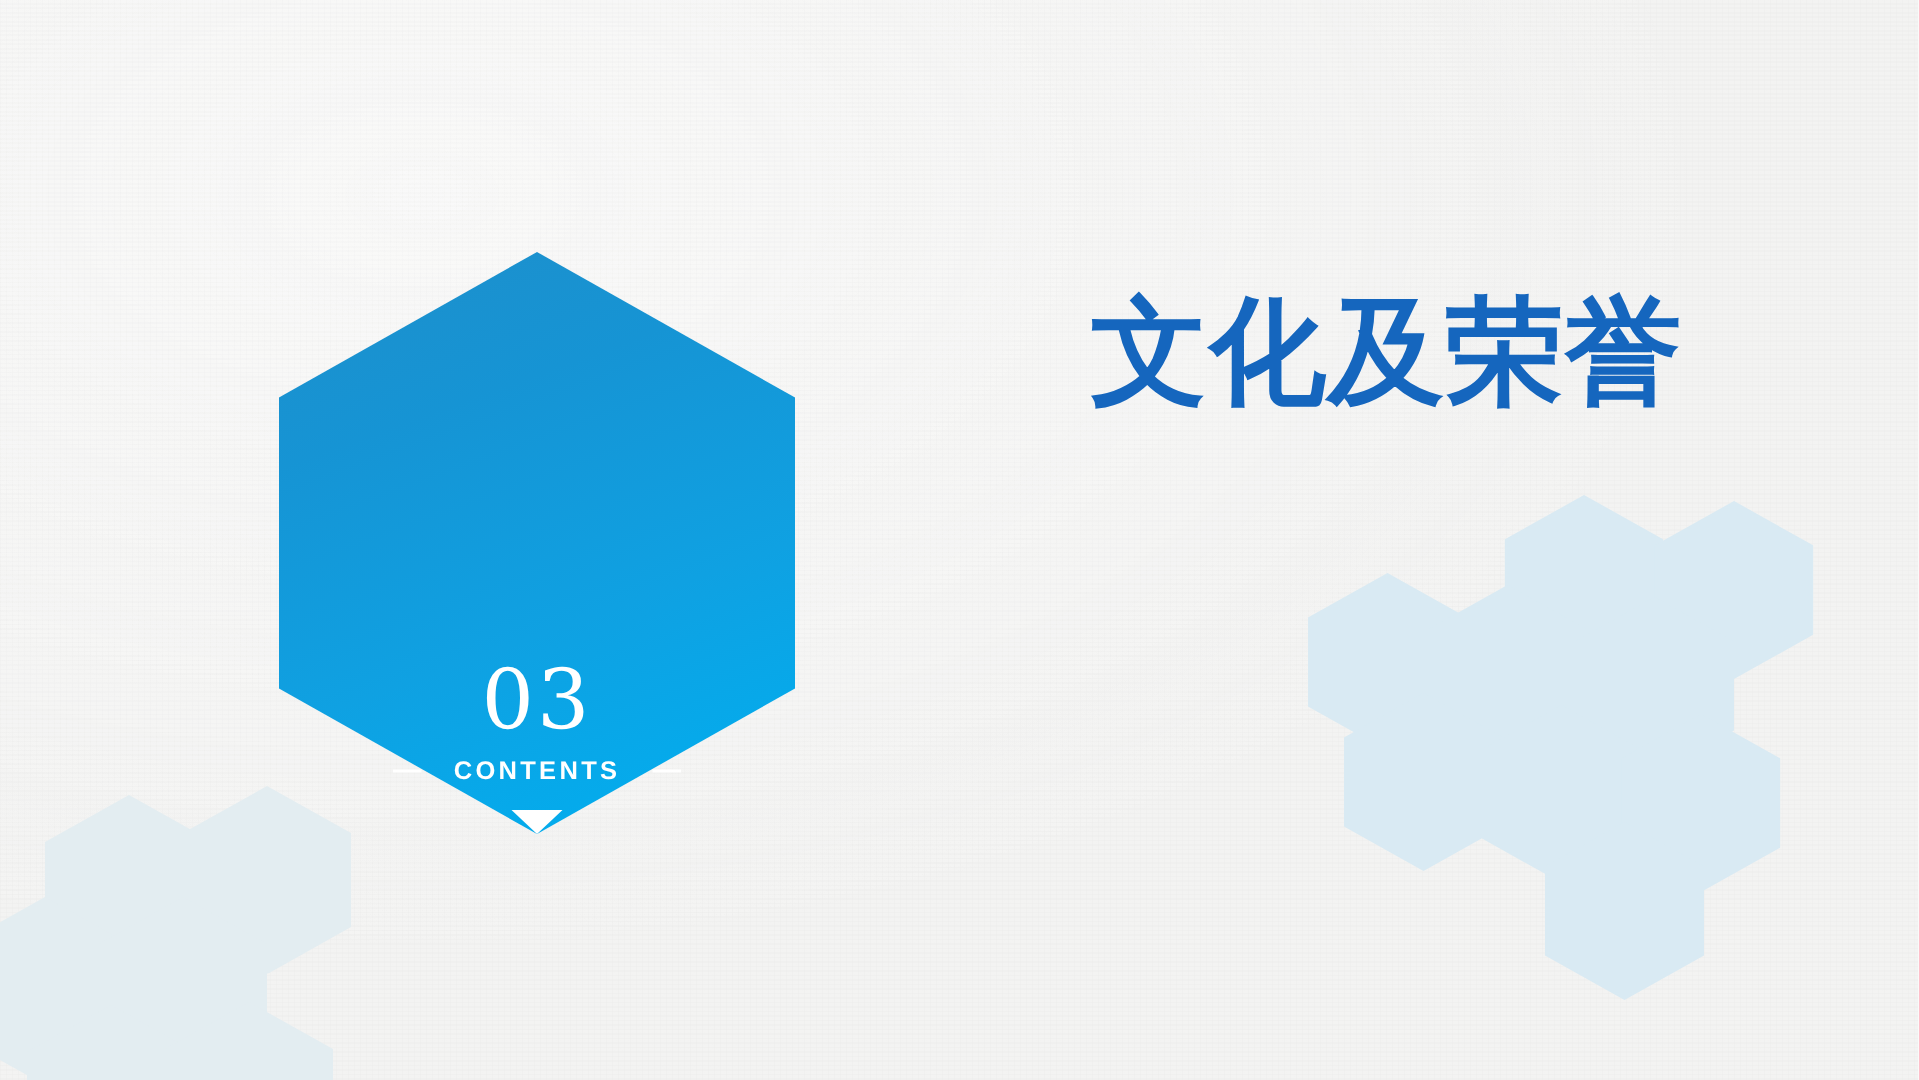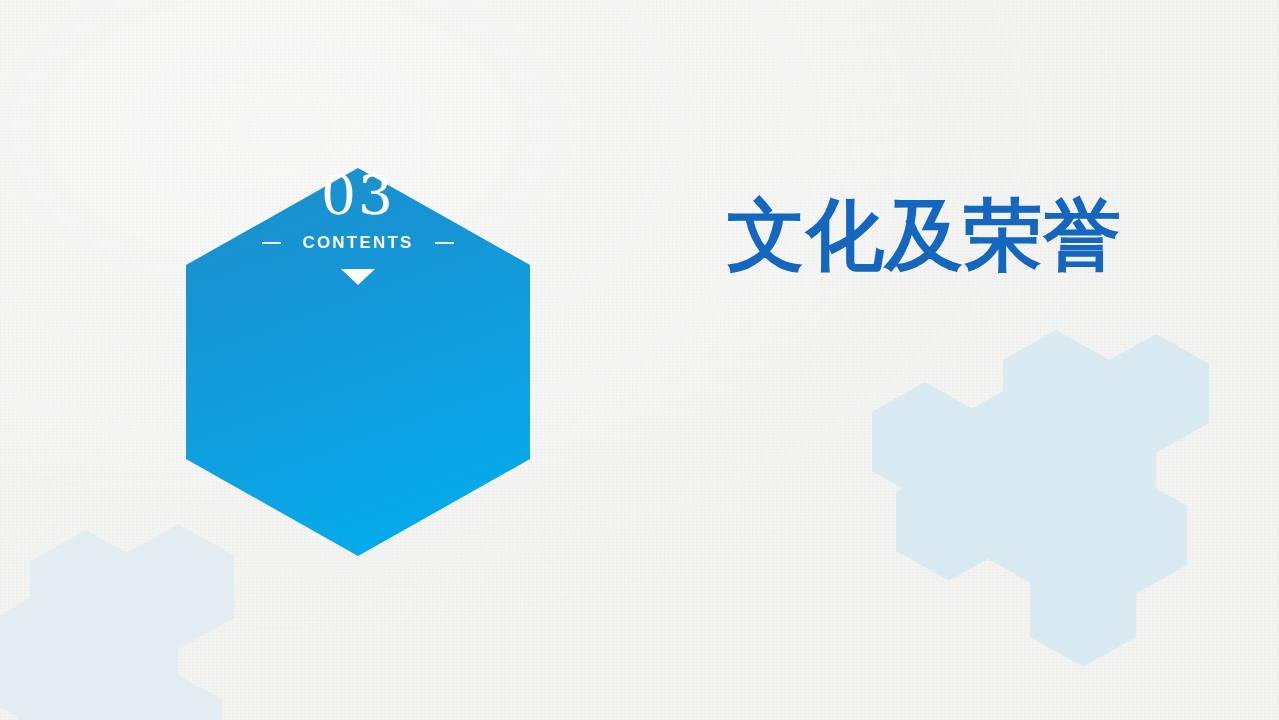"03" #hex-badge-inner { justify-content: flex-start -> flex-end }
